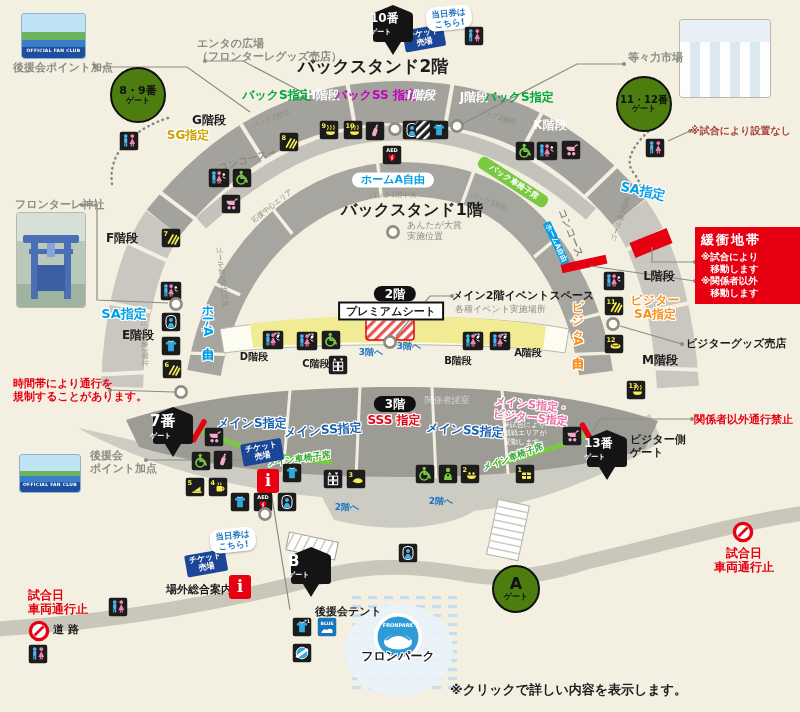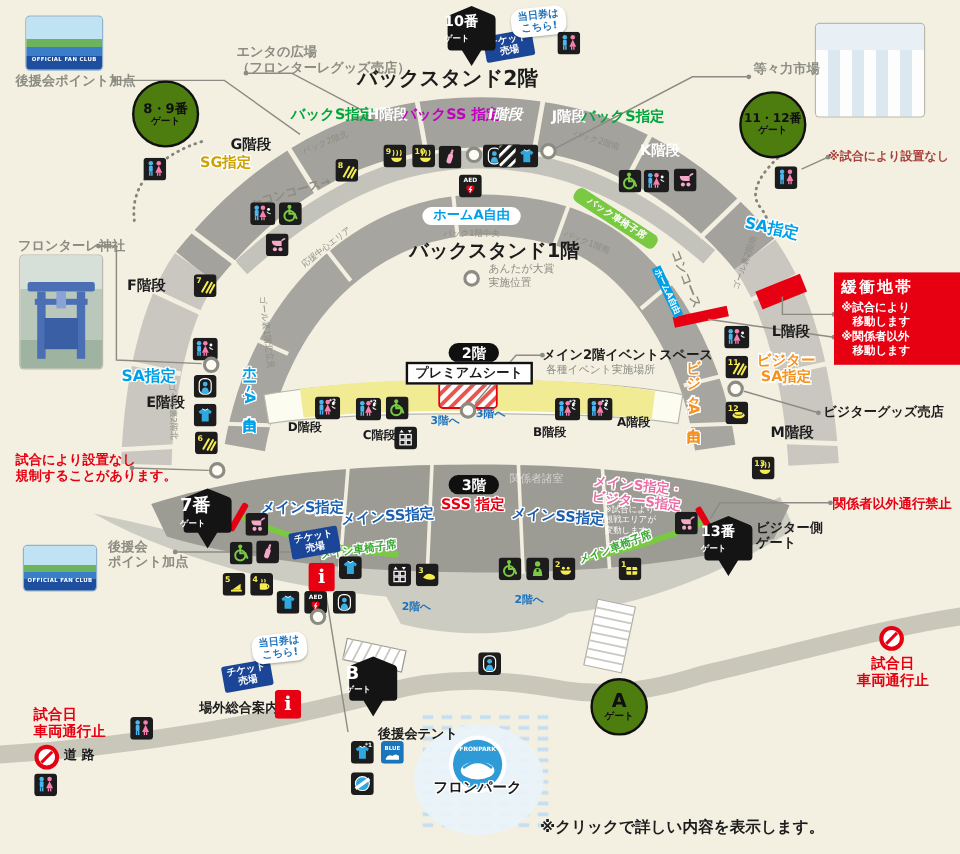"試合により設置なし" div.lbl { text: 試合により設置なし -> 時間帯により通行を }
